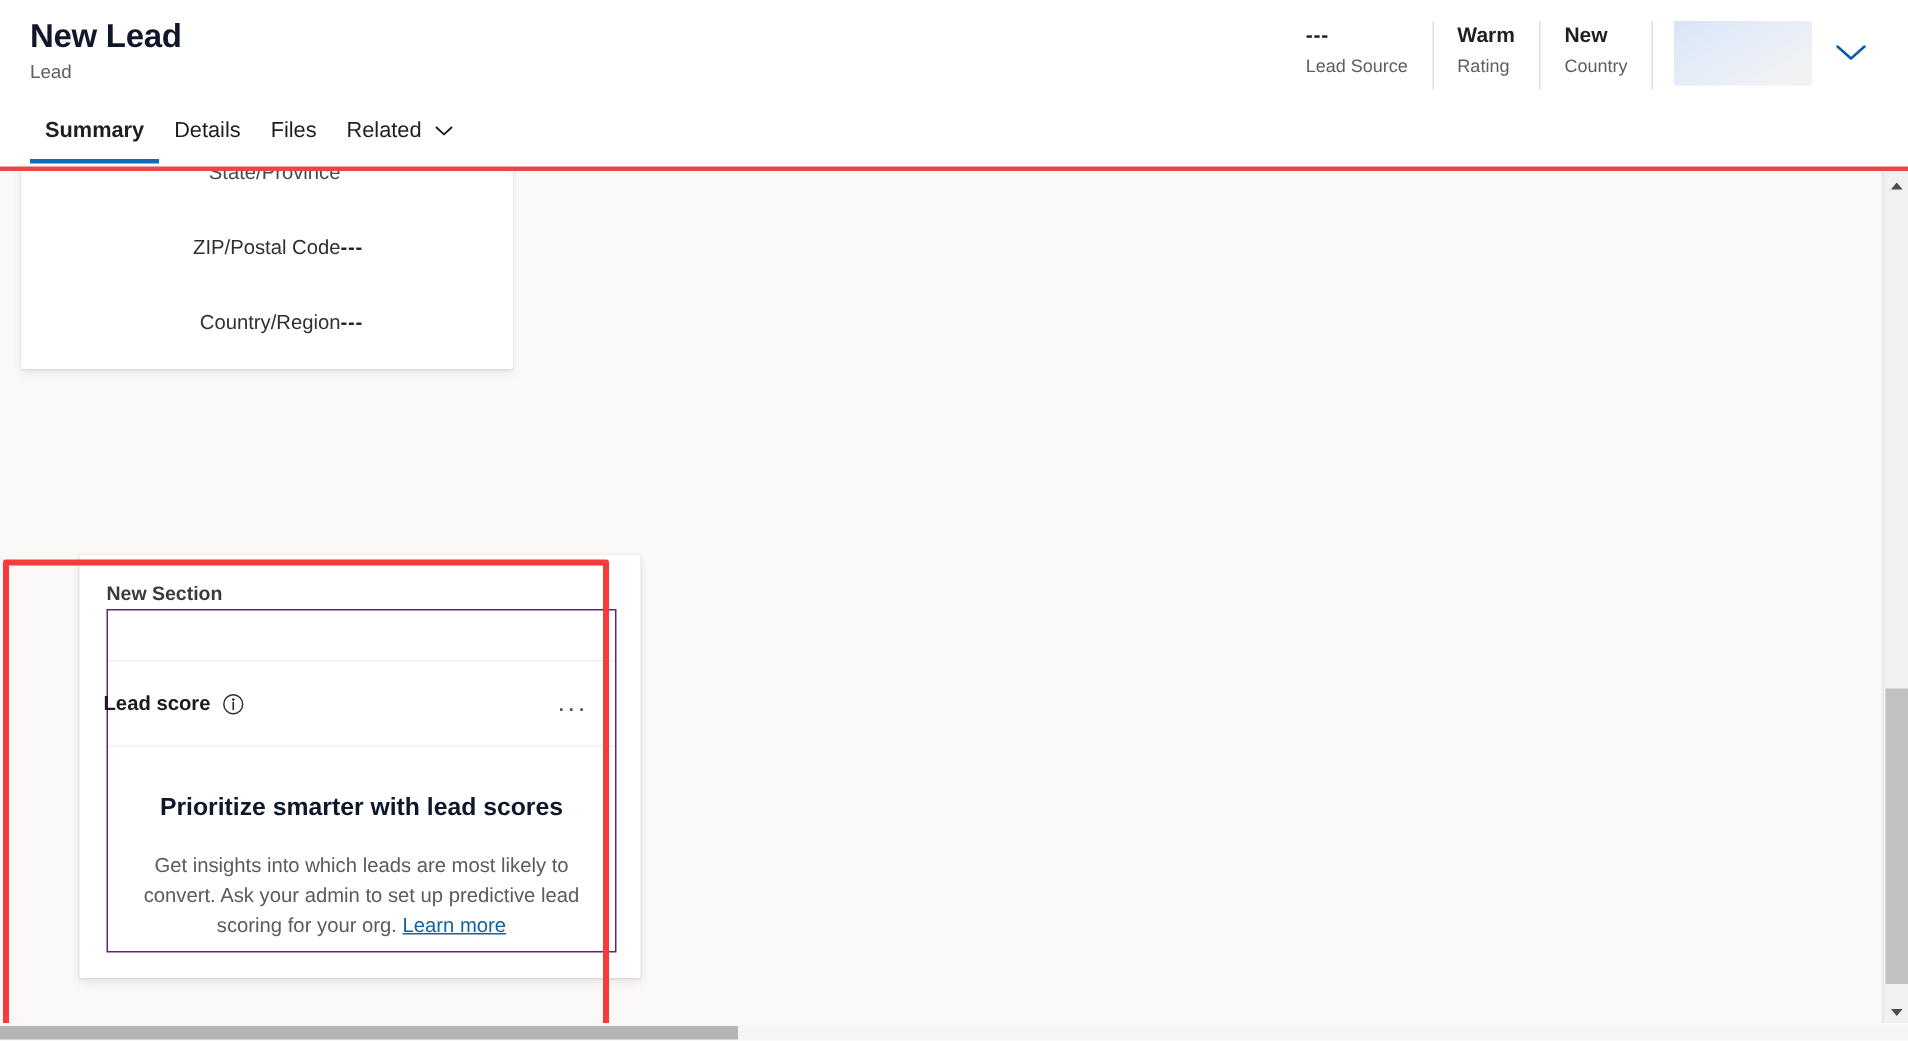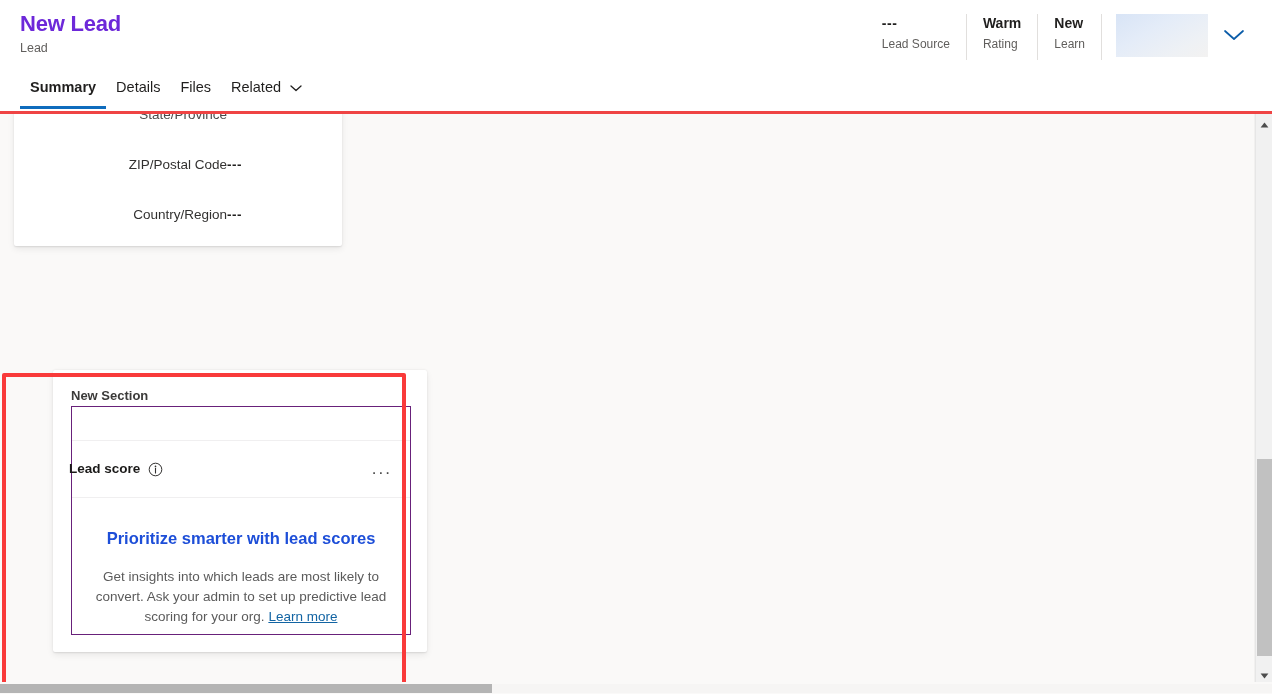"New Lead" .page-title { color: #6d28d9 -> #0f172a }
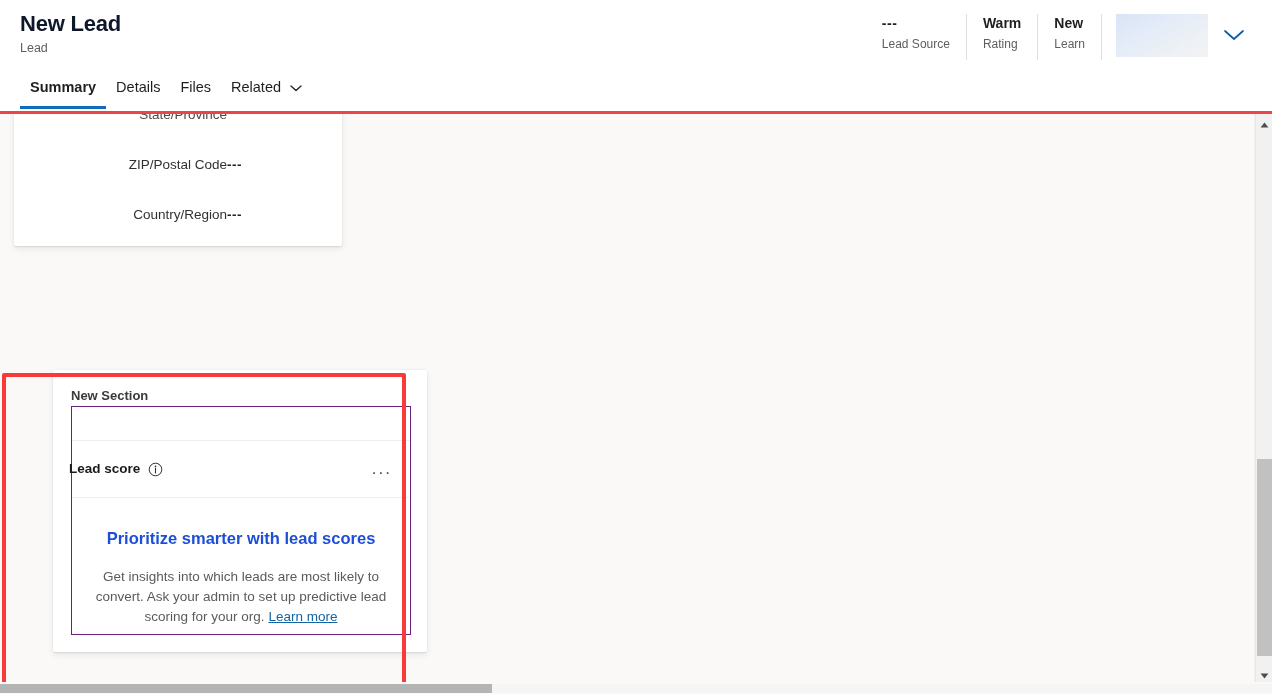"Learn" div.meta-label { text: Learn -> Country }
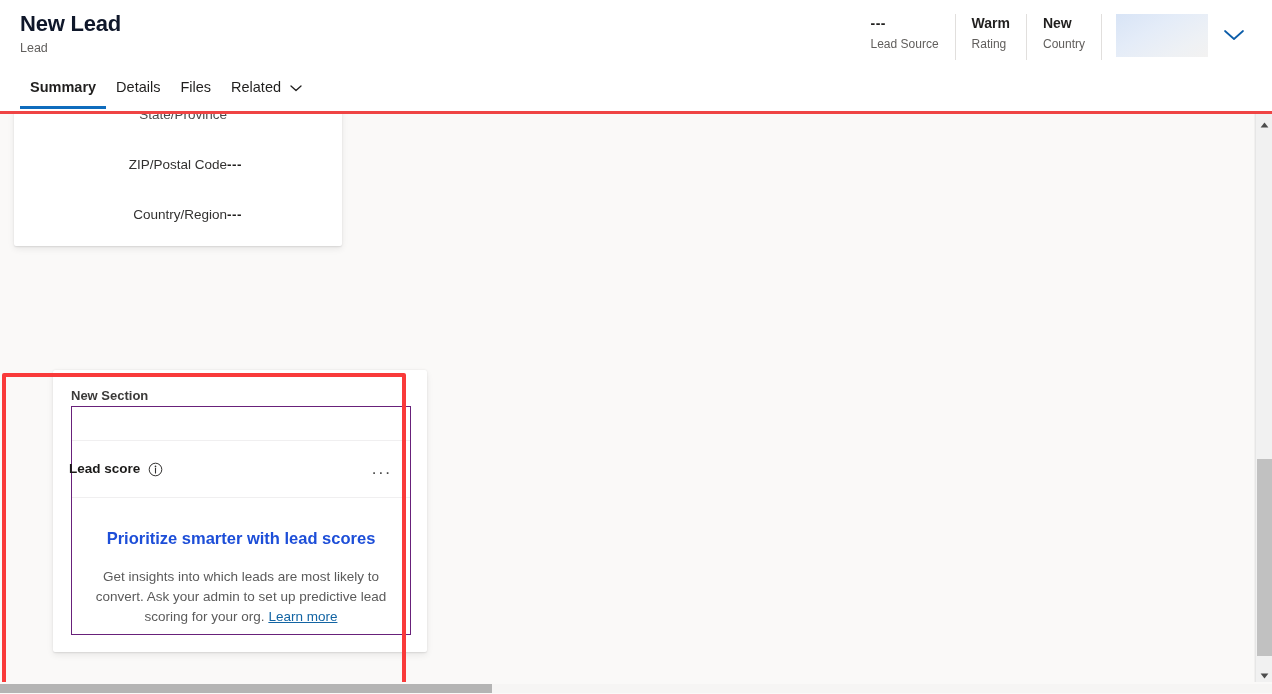"Prioritize smarter with lead scores" .promo-title { color: #1d4ed8 -> #0f172a }
